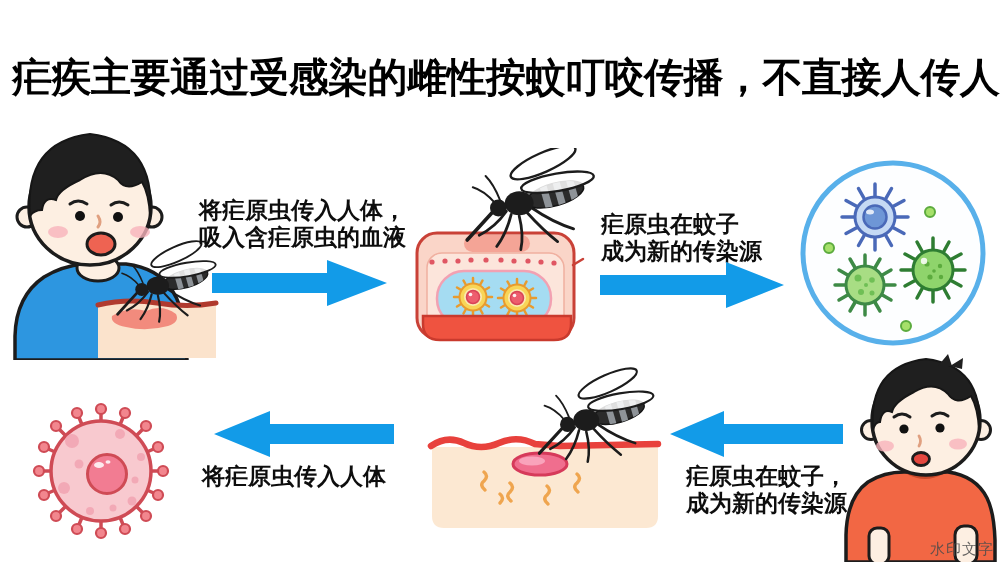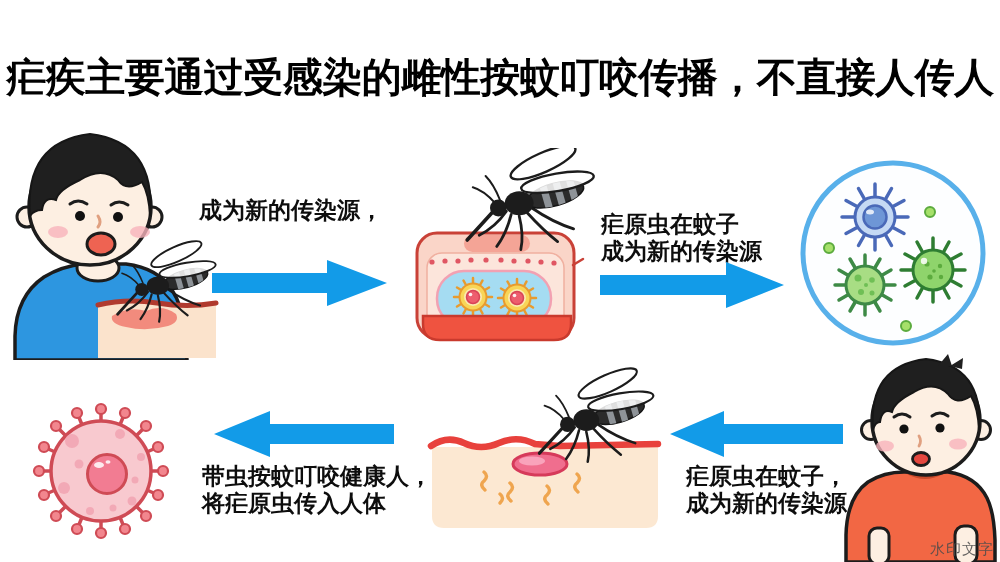"疟疾主要通过受感染的雌性按蚊叮咬传播，不直接人传人" #title { padding-left: none -> 12px; text-align: center -> none }
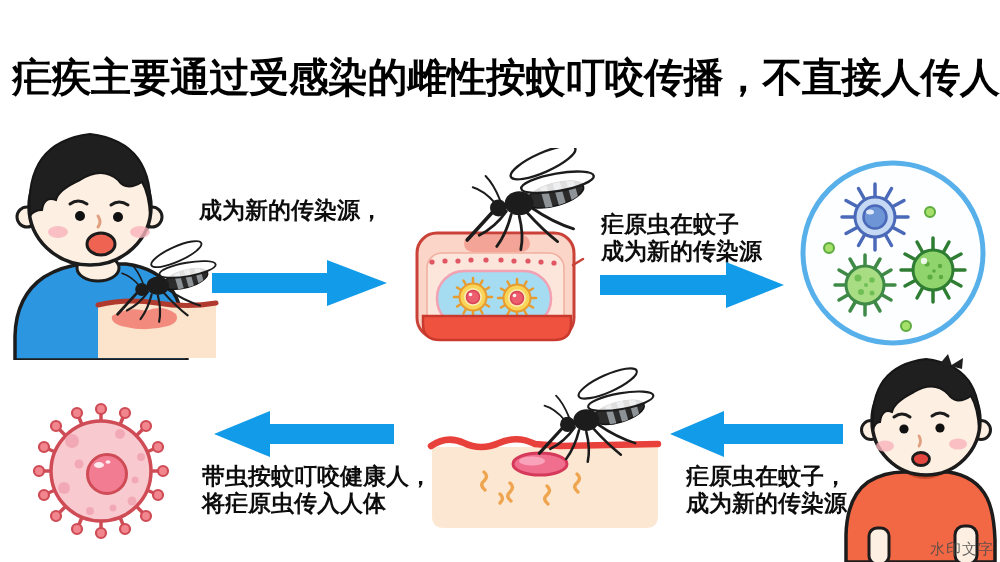"成为新的传染源，" div { text: 成为新的传染源 -> 将疟原虫传入人体 }
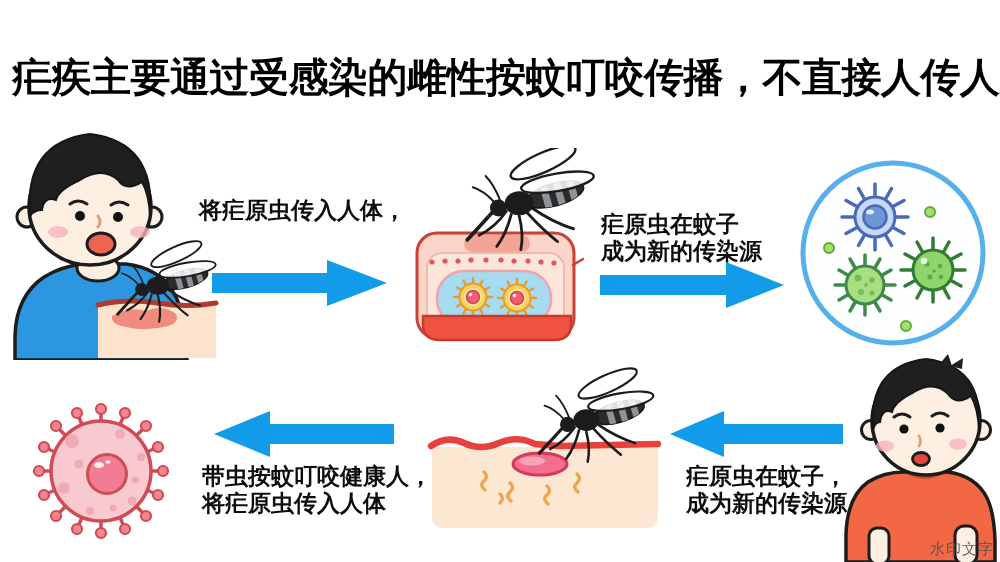"吸入含疟原虫的血液" div { html: none -> <div>吸入含疟原虫的血液</div> }
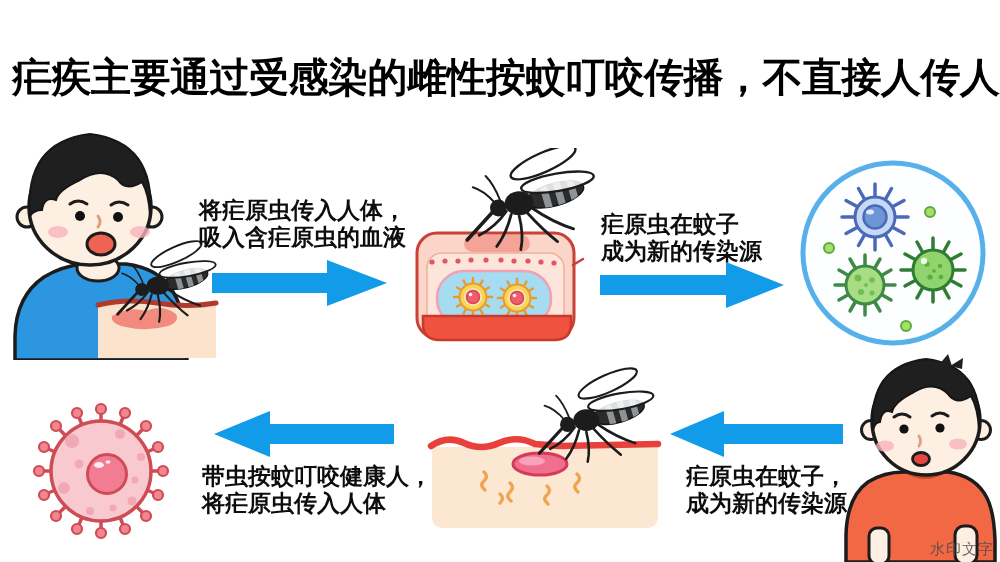"带虫按蚊叮咬健康人，" div { html: <div>带虫按蚊叮咬健康人，</div> -> none }
